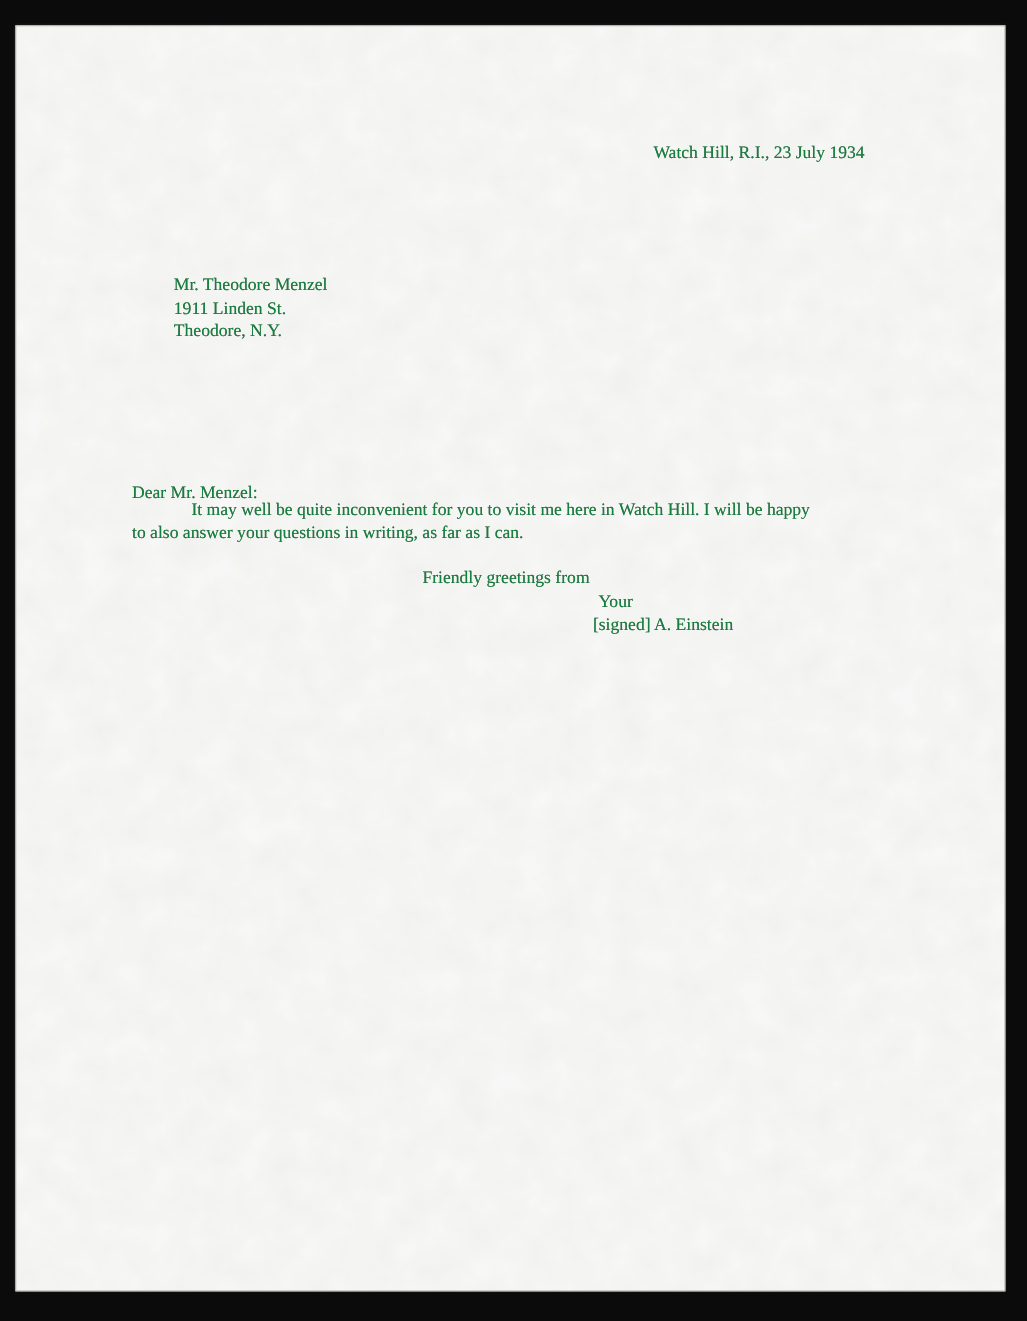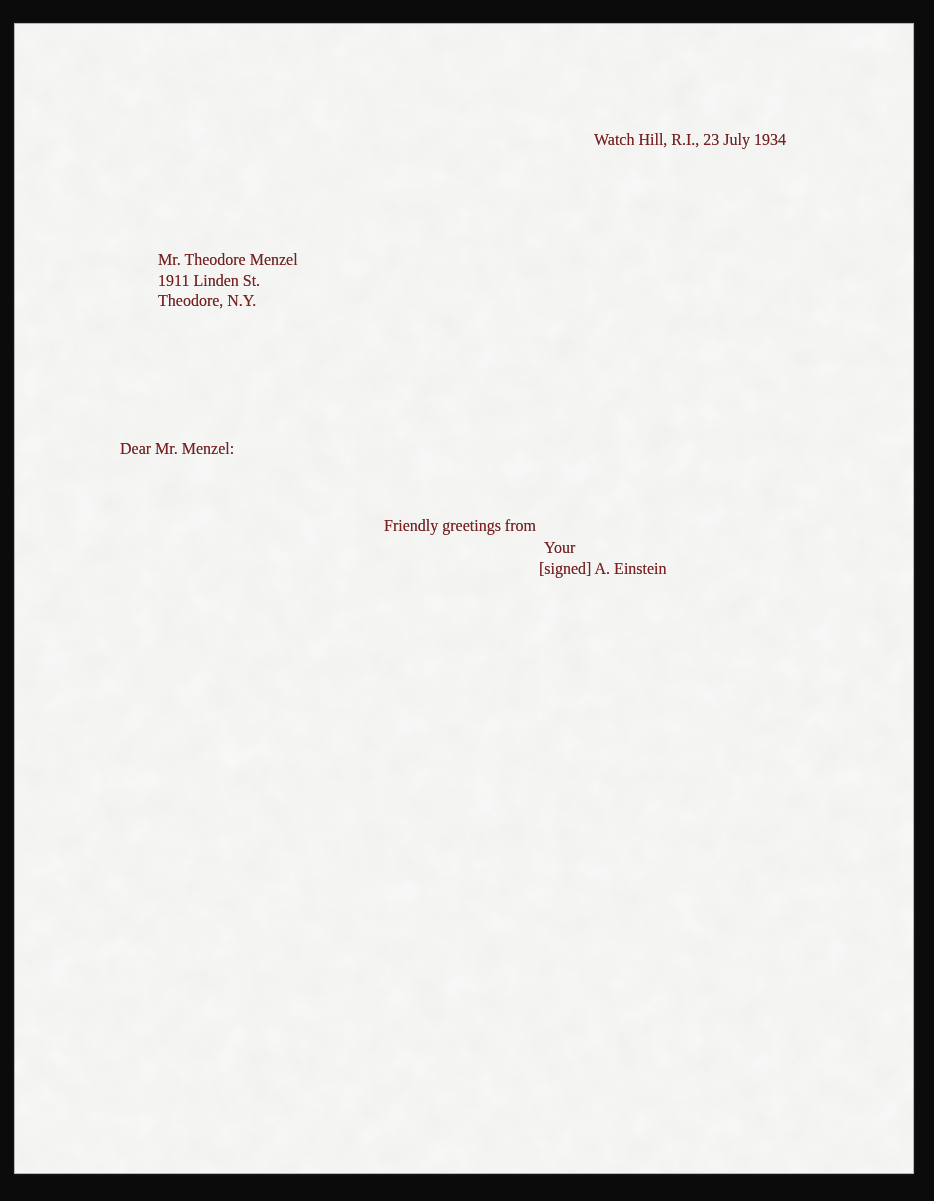"Watch Hill, R.I., 23 July" .txt { color: #7f1d1d -> #15803d }
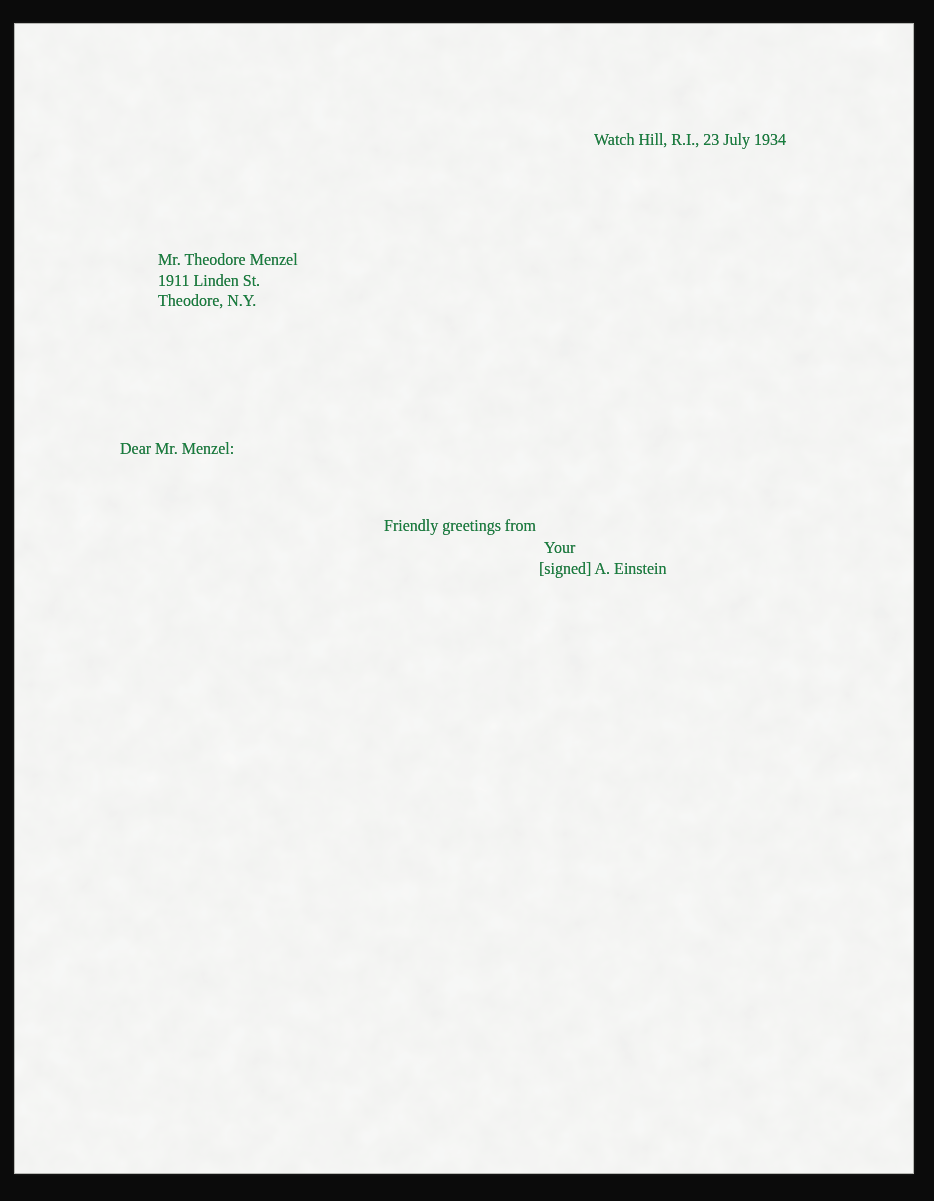"It may well be quite" div.txt { html: none -> <div> <div>It may well be quite inconvenient for you to visit me here in Watch Hill. I will be happy</div> <div>to also answer your questions in writing, as far as I can.</div> </div> }
